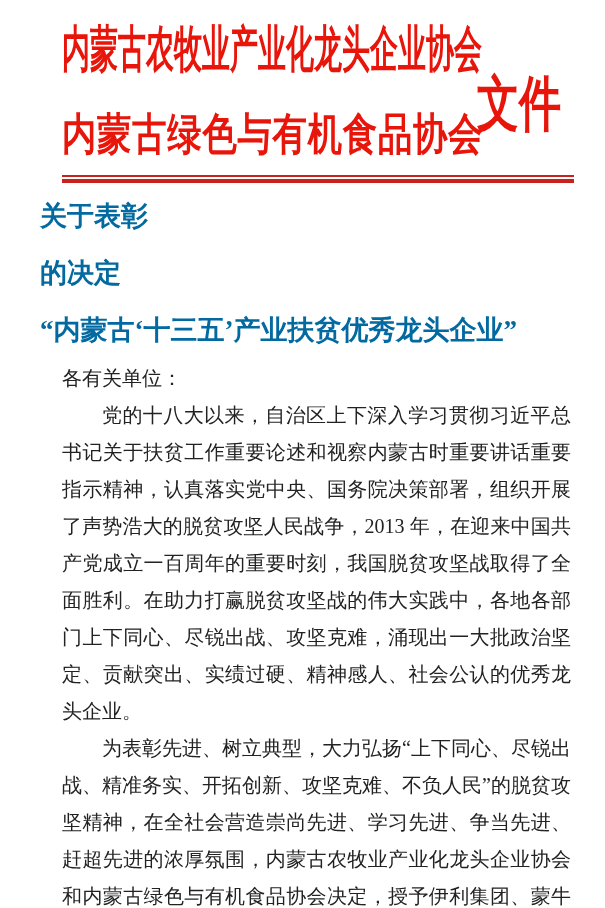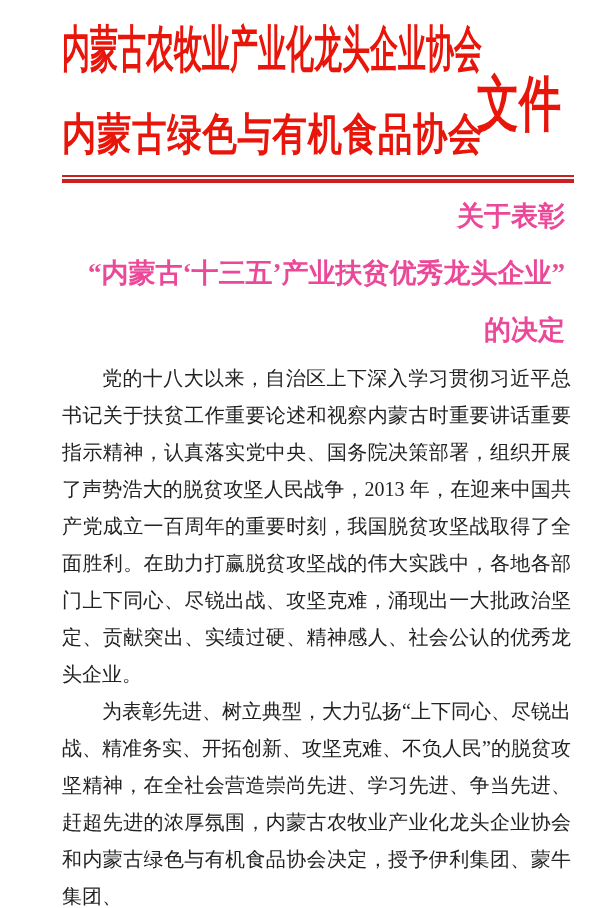"关于表彰" .title-block { color: #ec4899 -> #0369a1; text-align: right -> left }
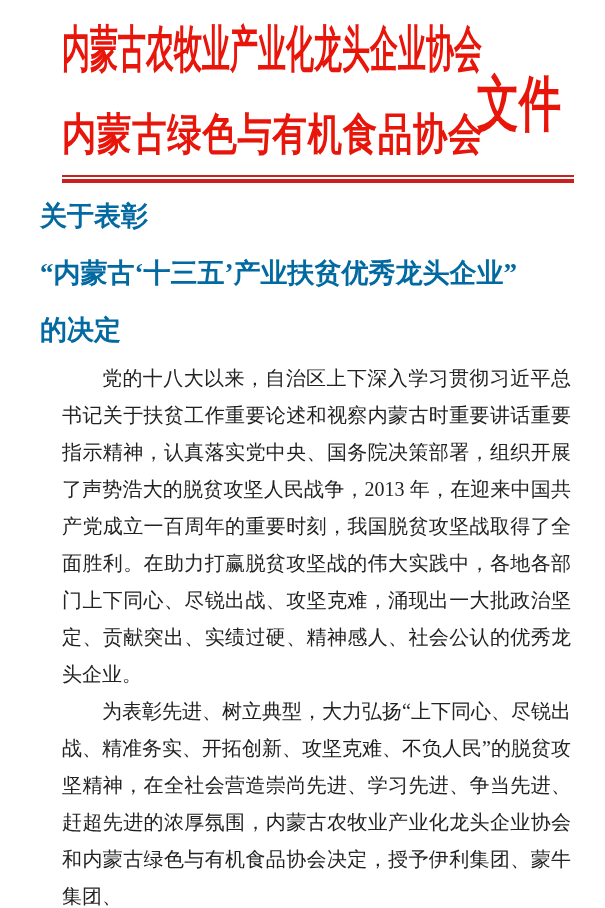"“内蒙古‘十三五’产业扶贫优秀龙头企业”" div.title-line { order: before "的决定" -> after "的决定" }
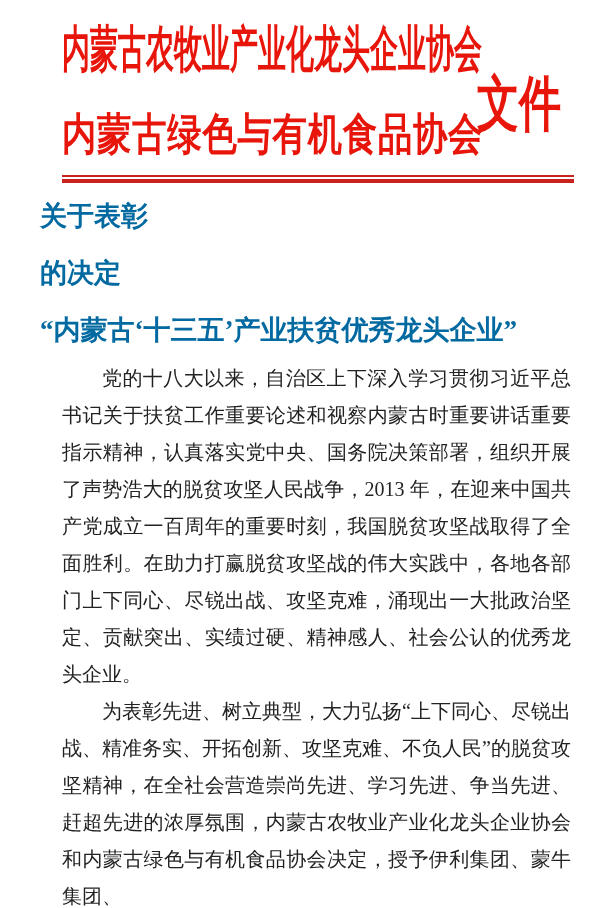"各有关单位：" p.salutation { html: none -> <p>各有关单位：</p> }
